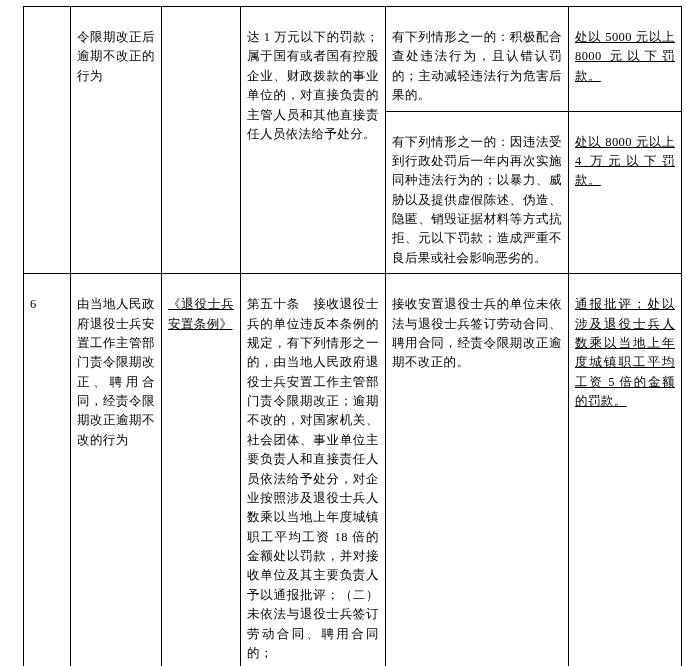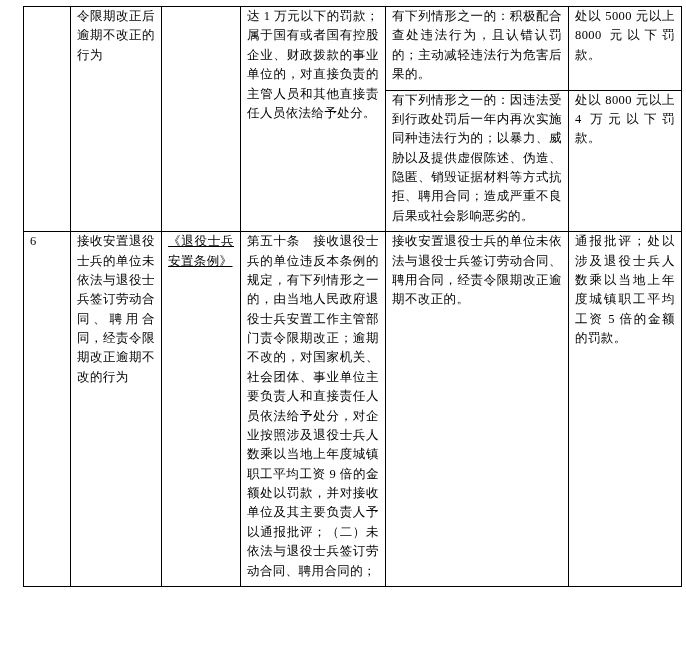"令限期改正后逾期不改正的行为" table.doc-table td { padding: 0 6px 5px 6px -> 21px 6px 5px 6px }
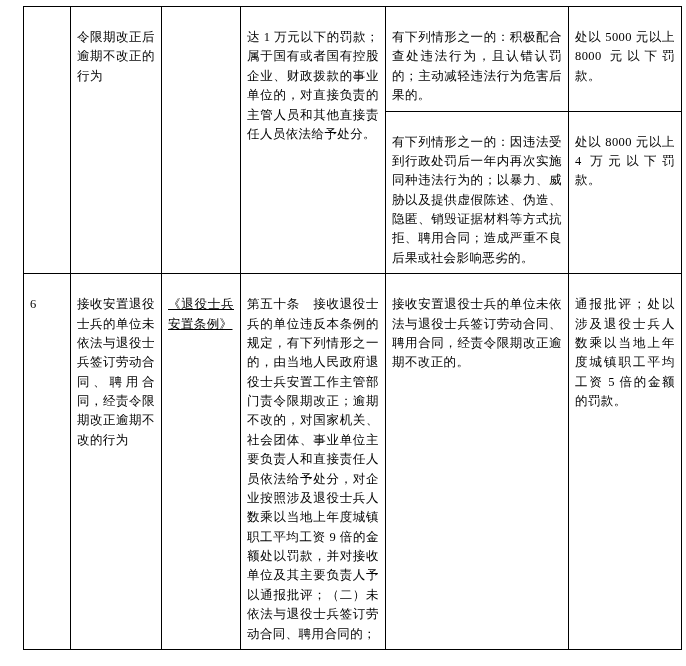"处以 5000 元以上 8000 元以下罚款。" td.c-penalty { text-decoration: none -> underline }
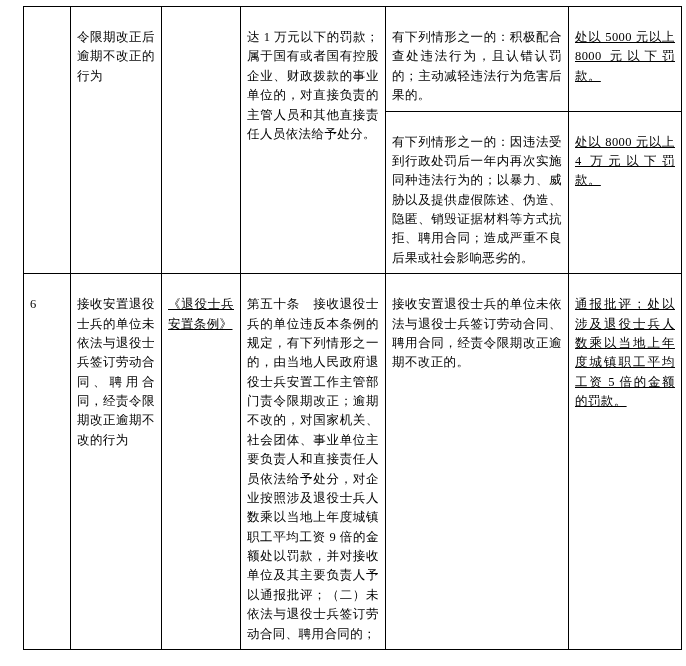"有下列情形之一的：因违法受到行政处罚后一年内再次实施同种违法行为的；以暴力、威胁" div.para { text: 聘用合同 -> 元以下罚款 }
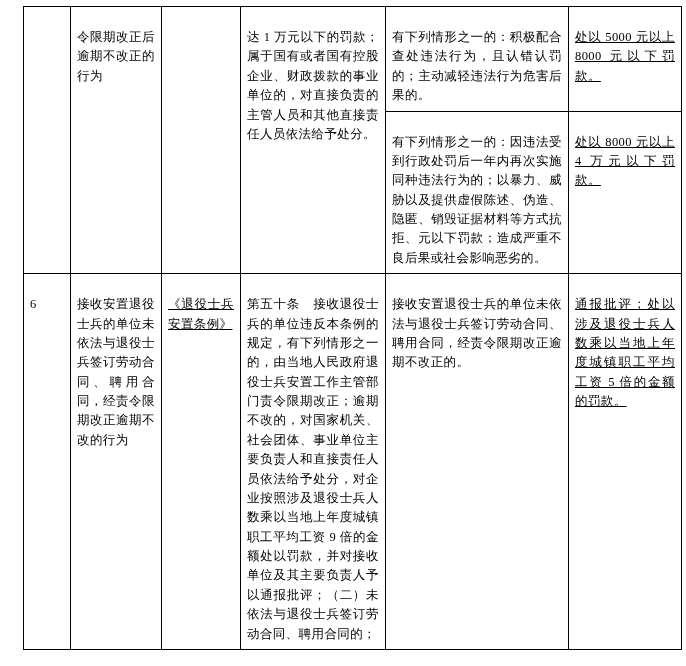"接收安置退役士兵的单位未依法与退役士兵签订劳动合同、聘用合同，经责令限期改正逾期不改的行为" div.para { text: 接收安置退役士兵的单位未依法与退役士兵签订劳动合同 -> 由当地人民政府退役士兵安置工作主管部门责令限期改正 }
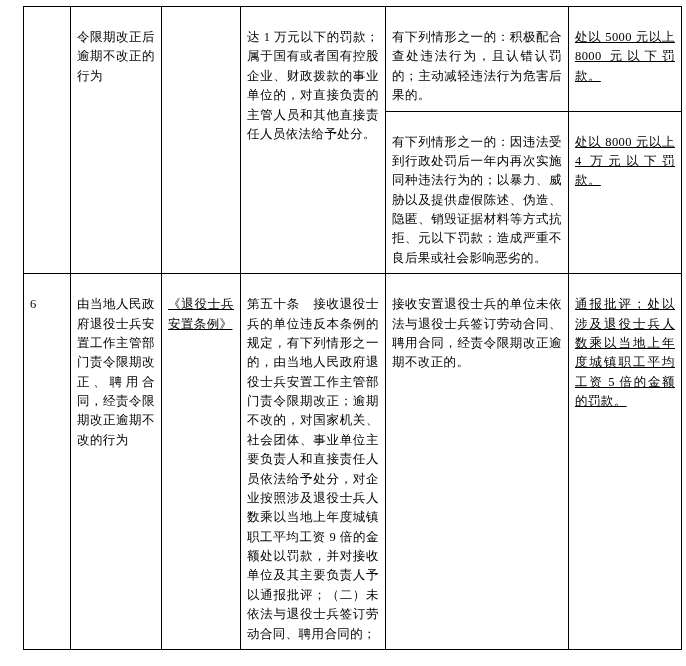"第五十条" div.para { text: 9 -> 18 }
